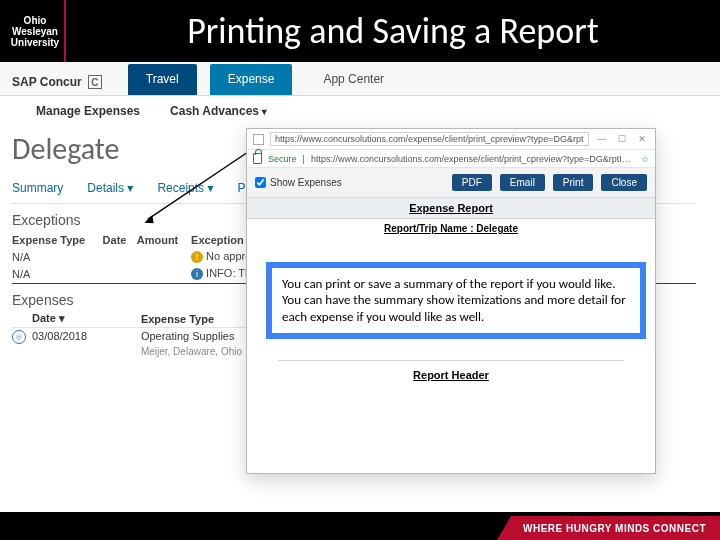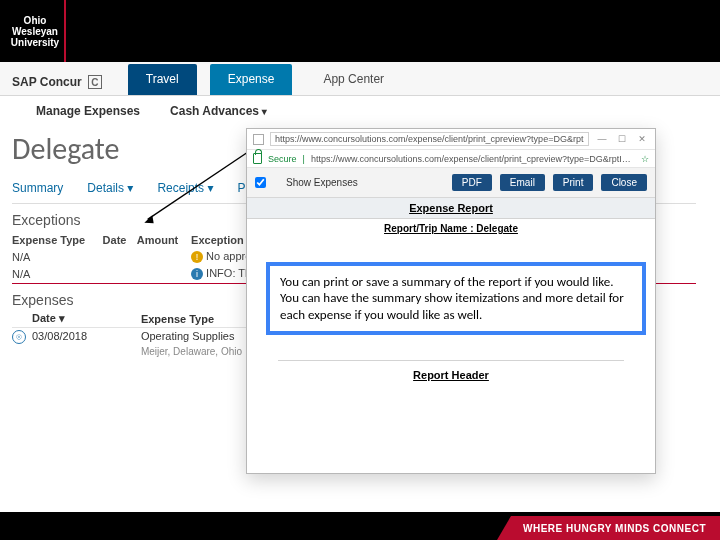"Printing and Saving a Report" div.slide-title { html: none -> <div>Printing and Saving a Report</div> }
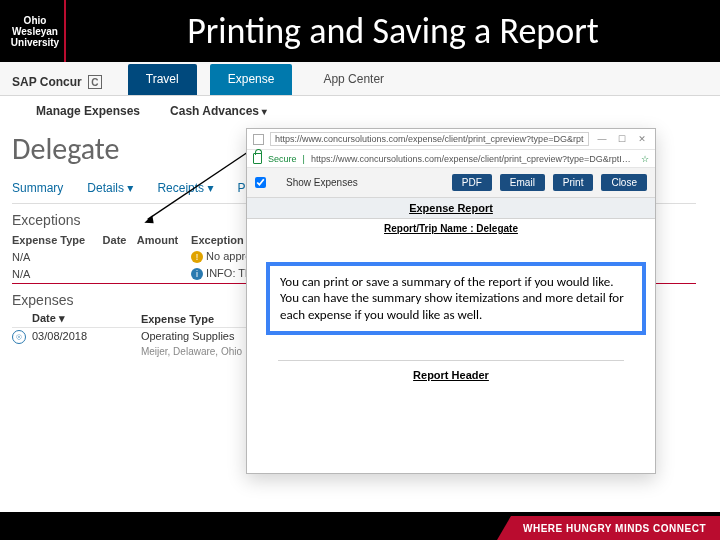"Show Expenses" .chk { gap: 20px -> 4px }
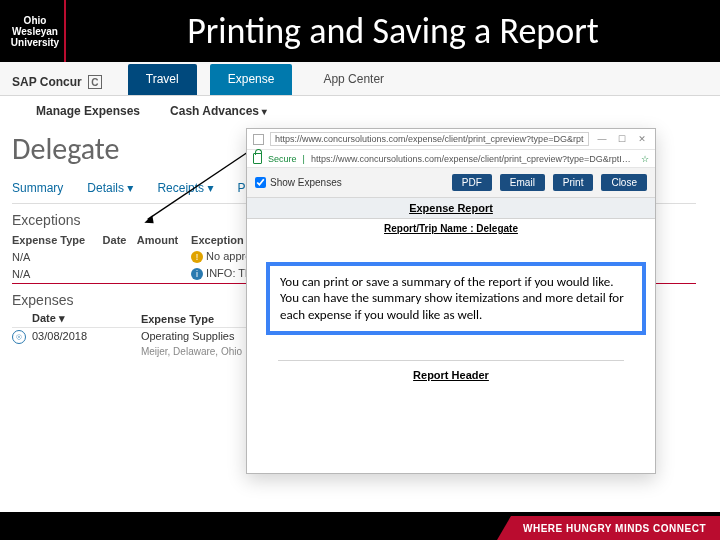"You can print or save" .callout { border: 4px solid #3b82f6 -> 6px solid #3b82f6 }
